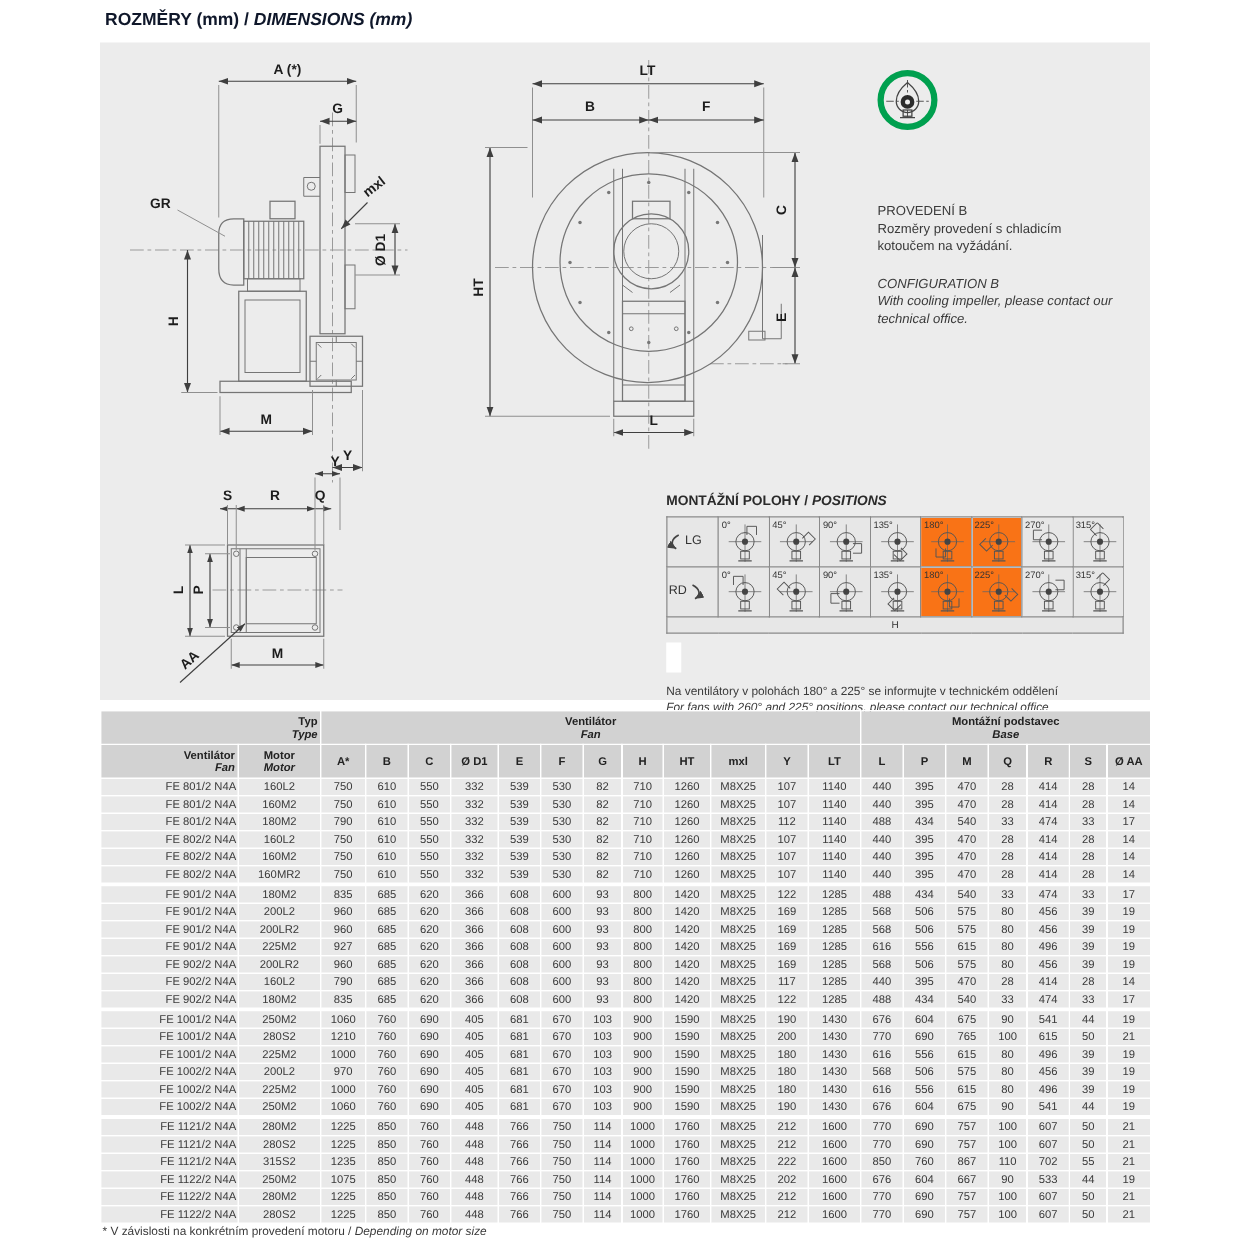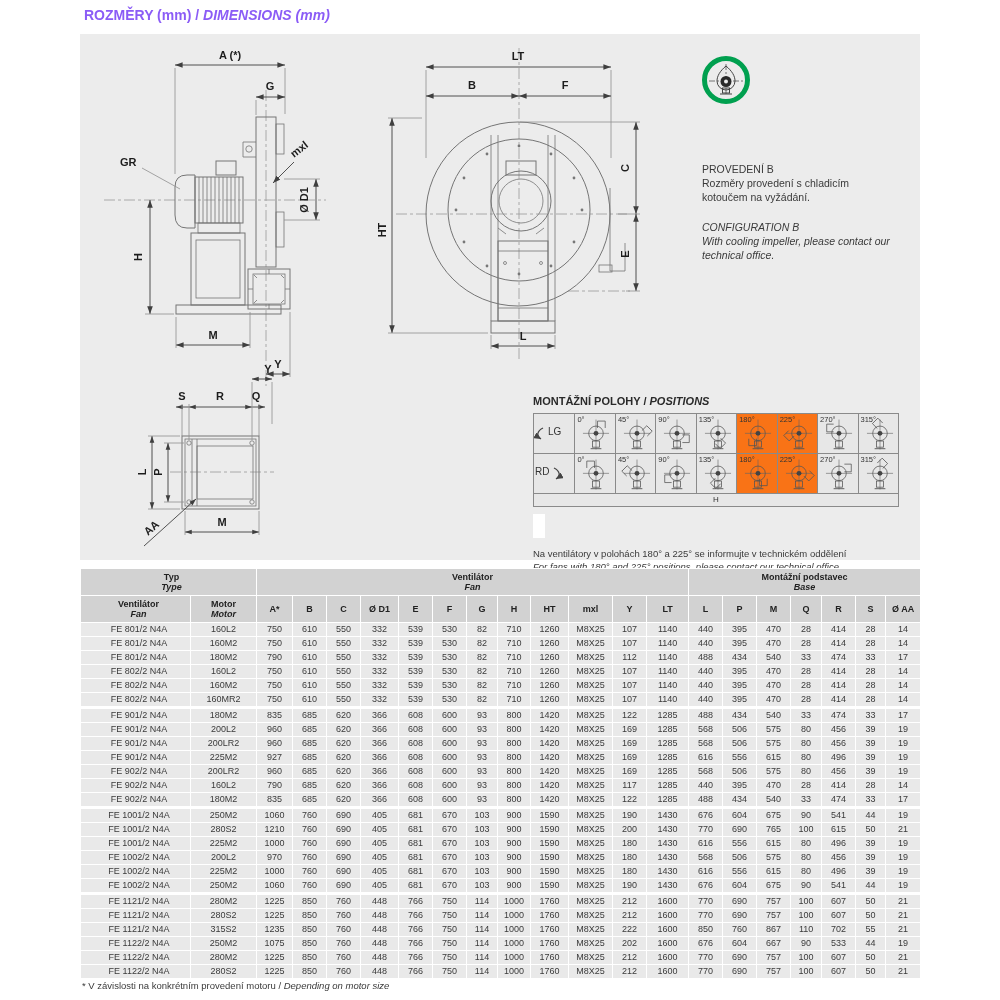"ROZMĚRY (mm) / DIMENSIONS (mm)" .title { color: #8b5cf6 -> #0f172a }
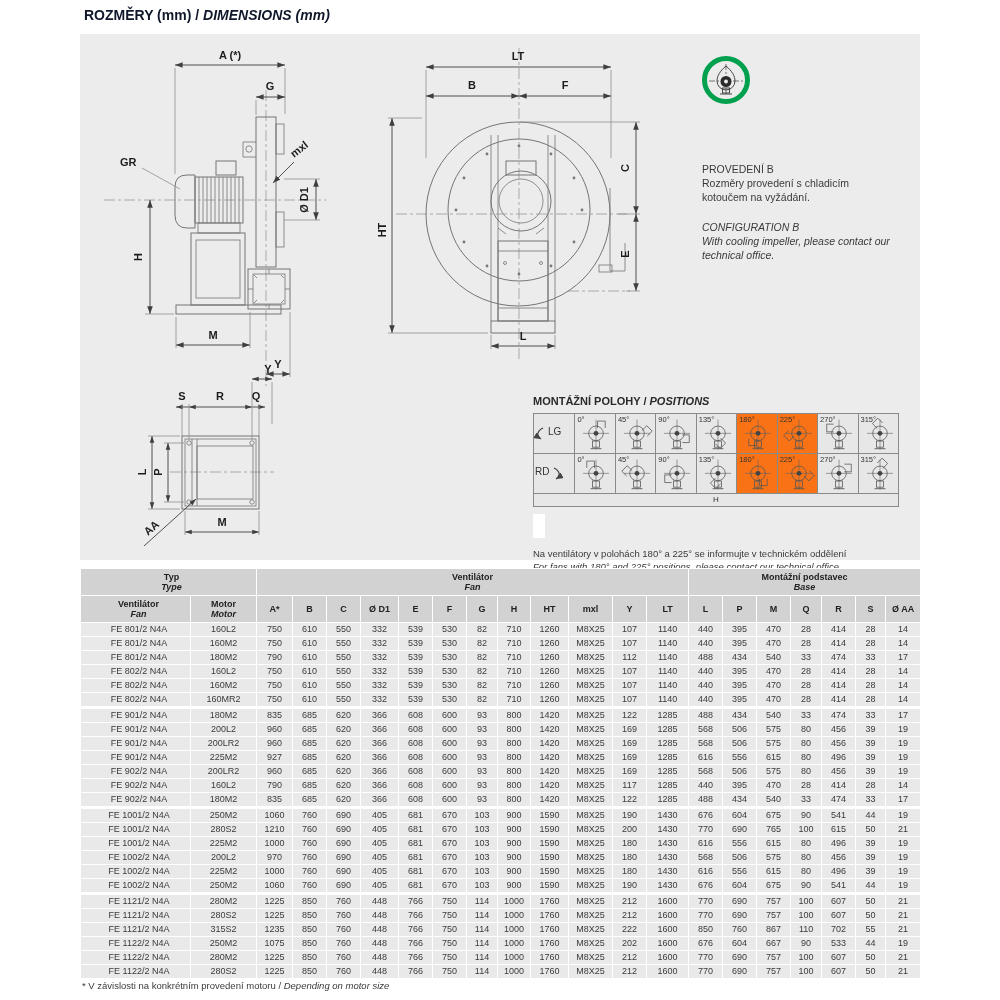"For fans with 180° and" div.it { text: 180 -> 260 }
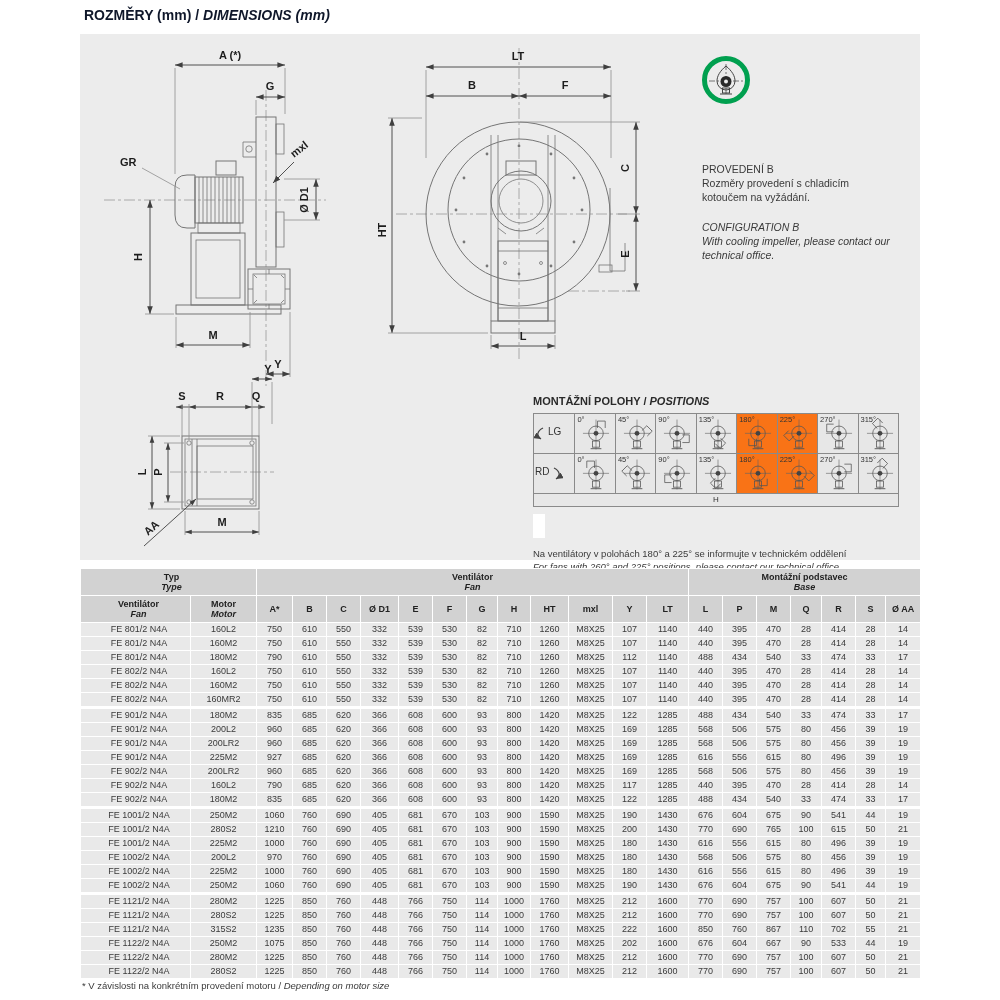"Typ" .dim-table .left { text-align: center -> right }
